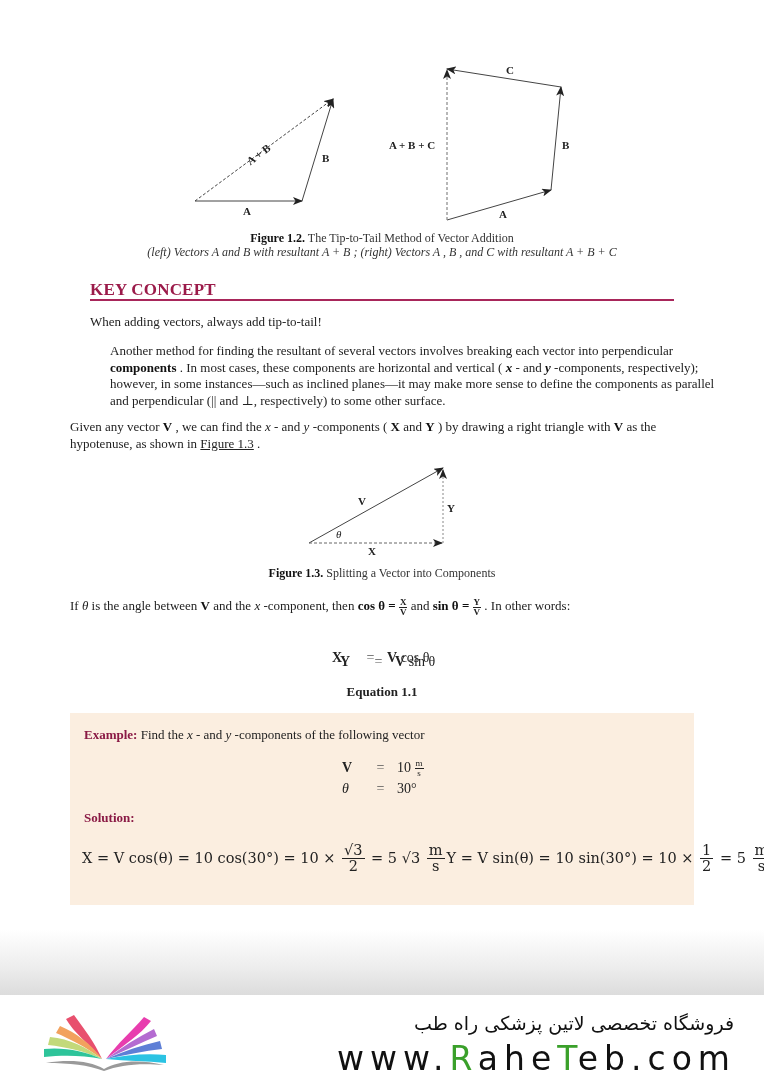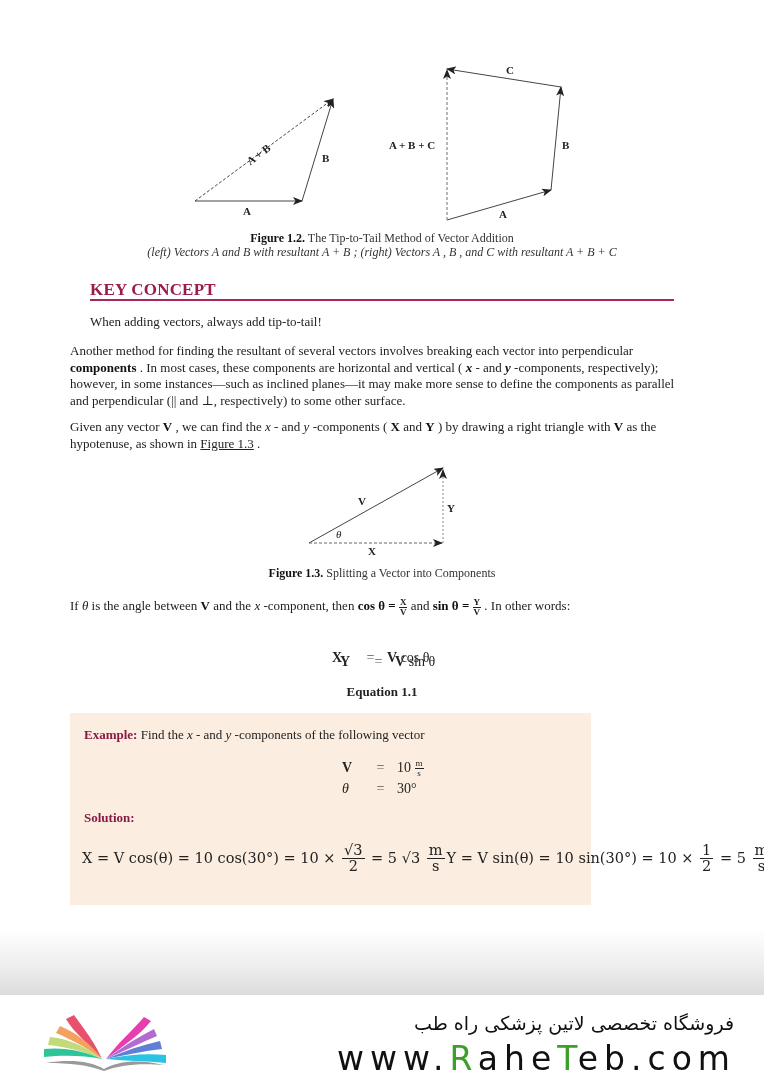"Another method for finding the" div.para { margin-left: none -> 40px }
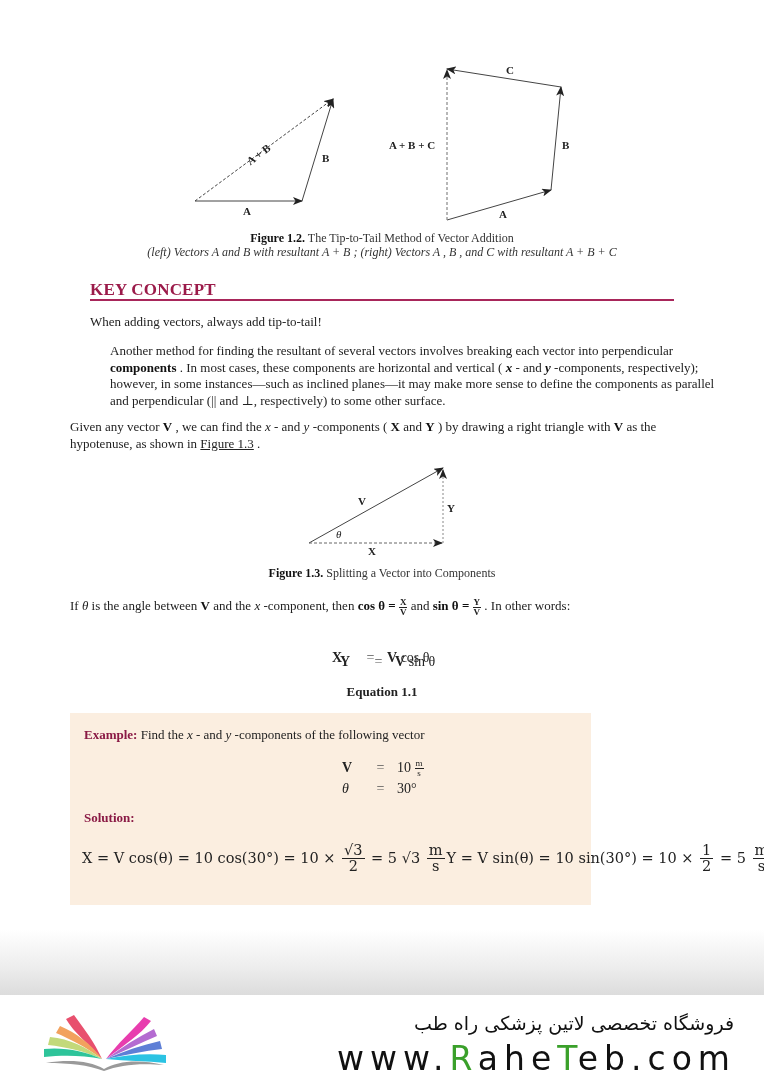"Example: Find the x -" .example { width: 521px -> 624px }
